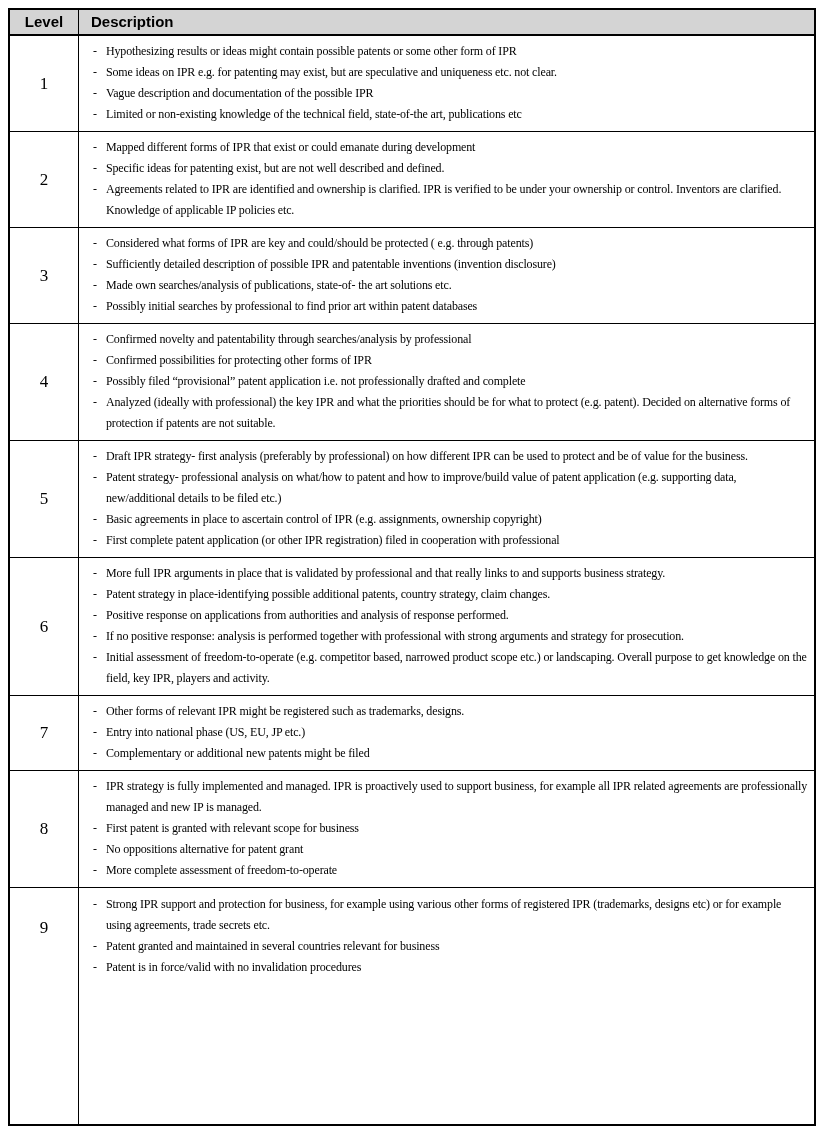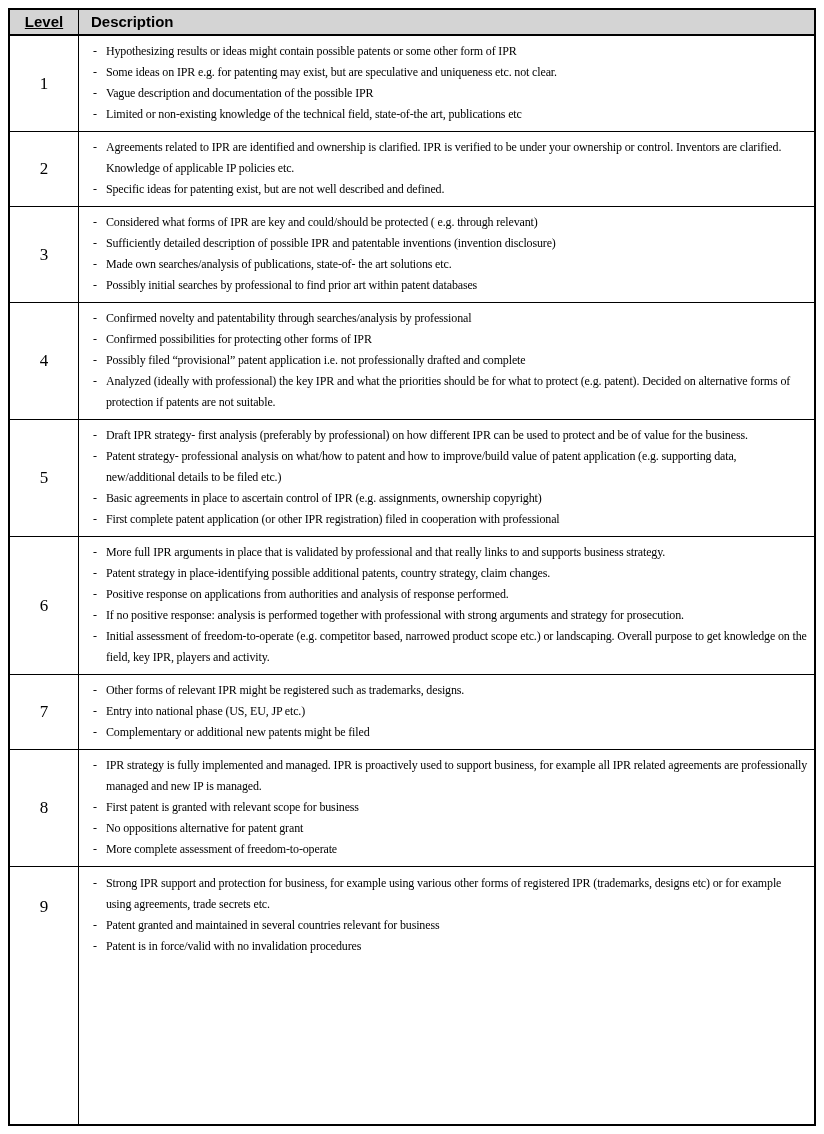"Level" .hcell.hlevel { text-decoration: underline -> none }
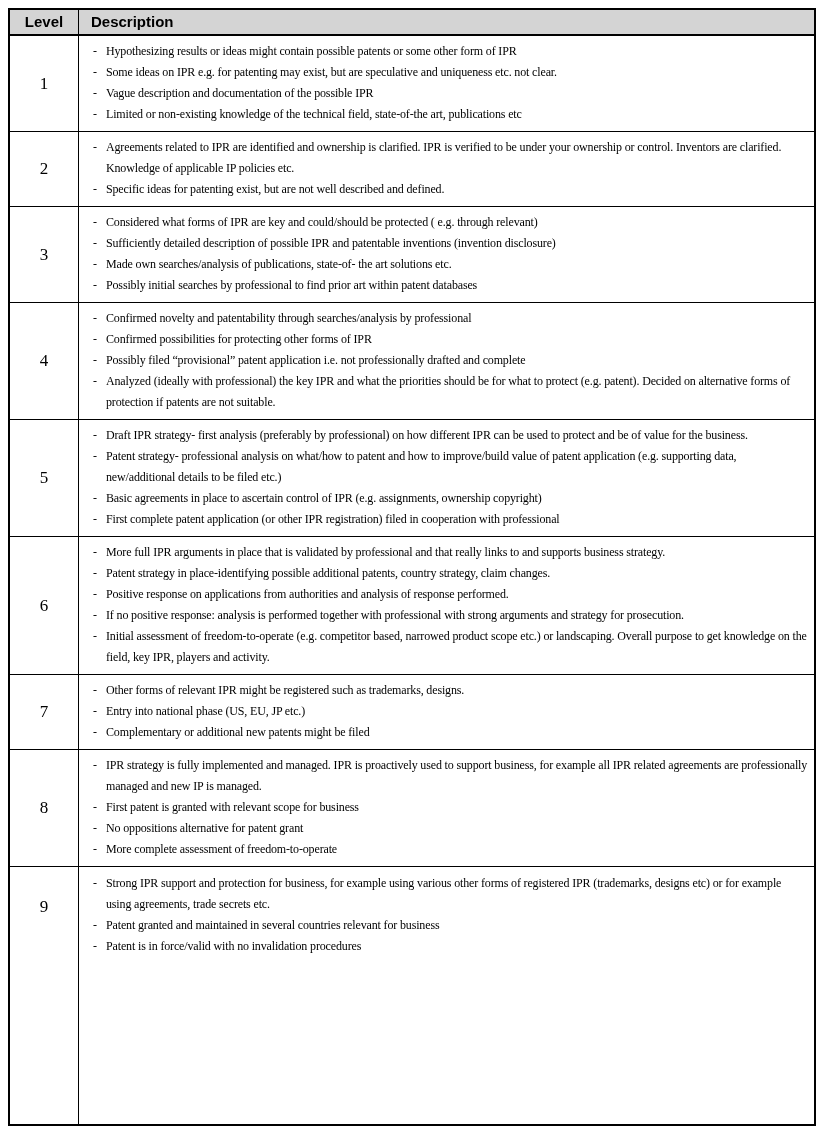"Mapped different forms of IPR" li.bullet { html: none -> <li>Mapped different forms of IPR that exist or could emanate during development</li> }
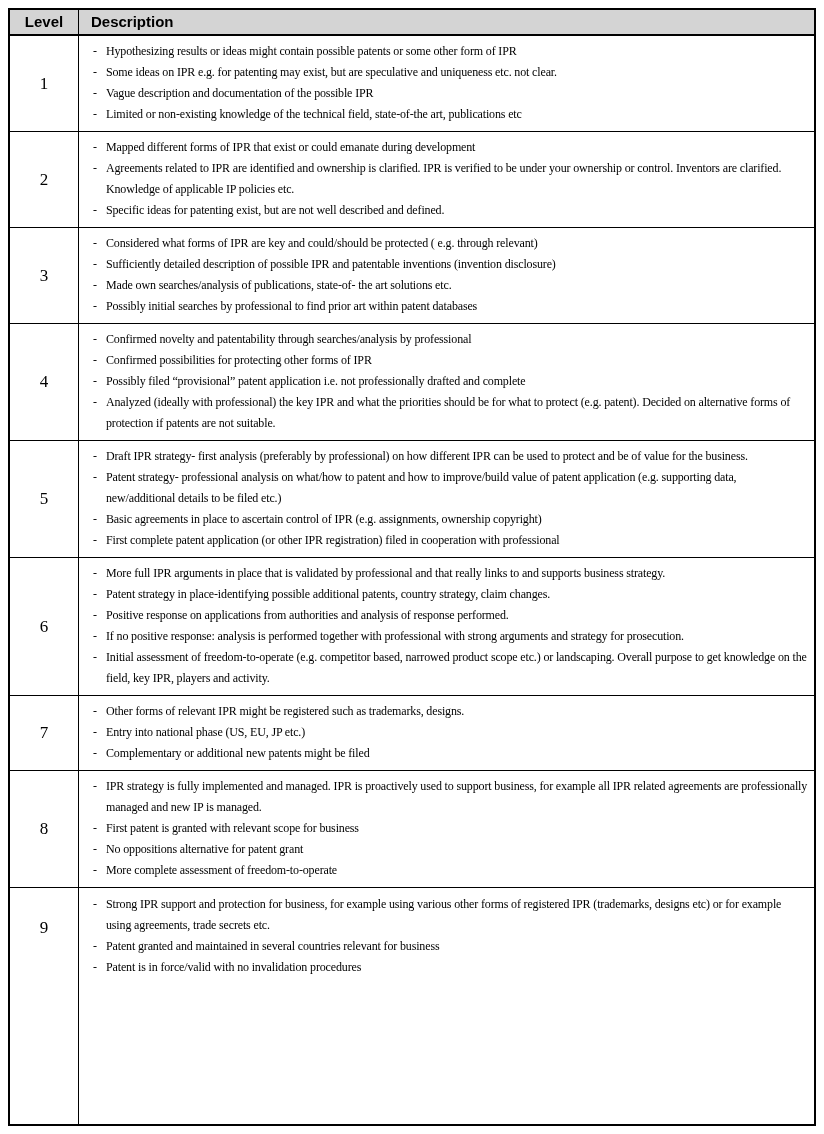"Agreements related to IPR are" li.bullet { order: before "Specific ideas for patenting exist," -> after "Specific ideas for patenting exist," }
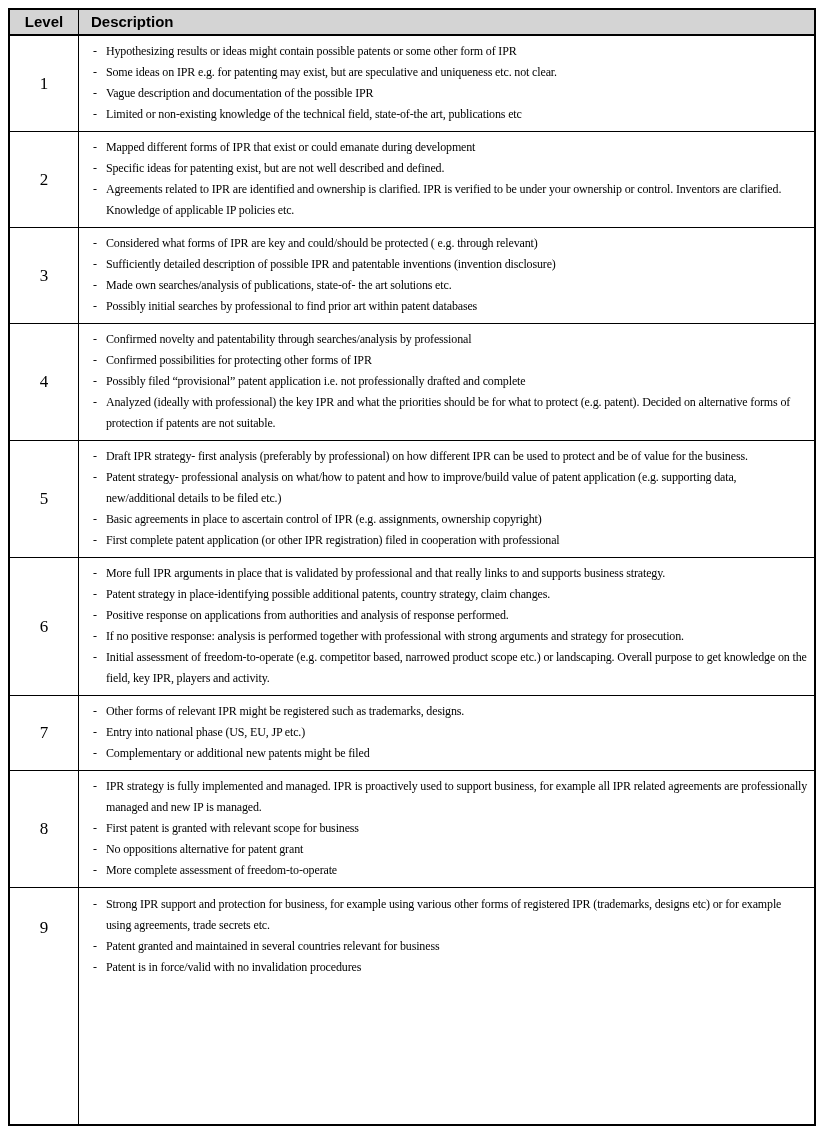"Considered what forms of IPR" li.bullet { text: relevant -> patents }
